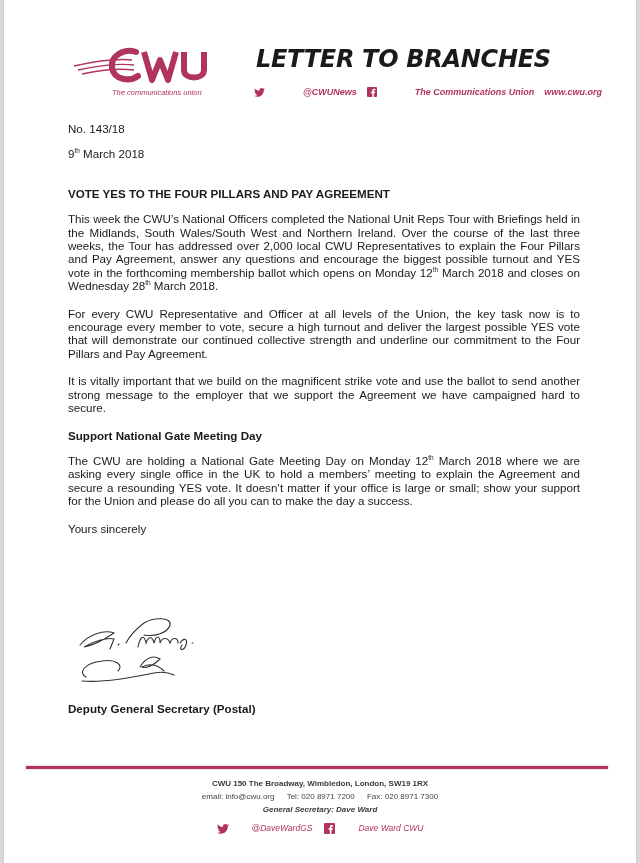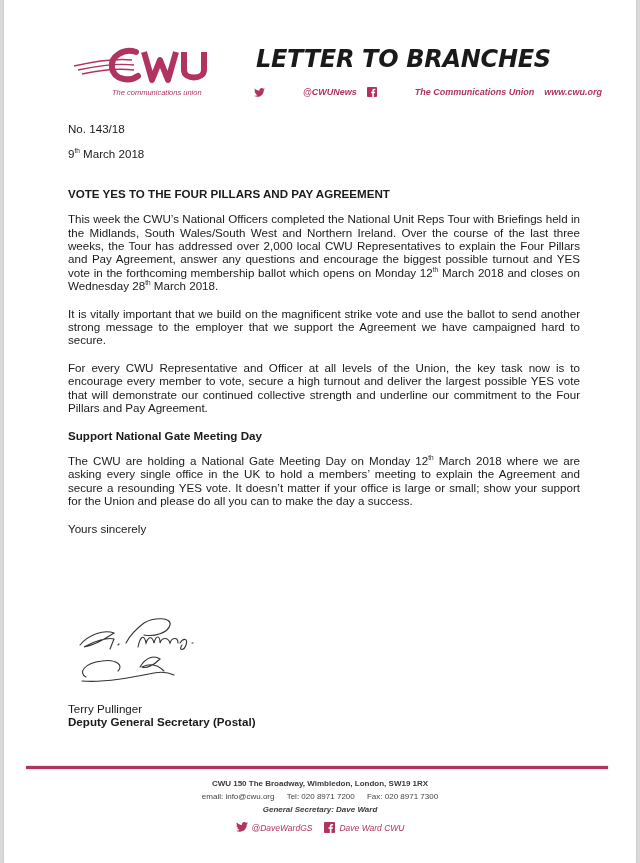"It is vitally important that" p.para { order: before "For every CWU Representative and" -> after "For every CWU Representative and" }
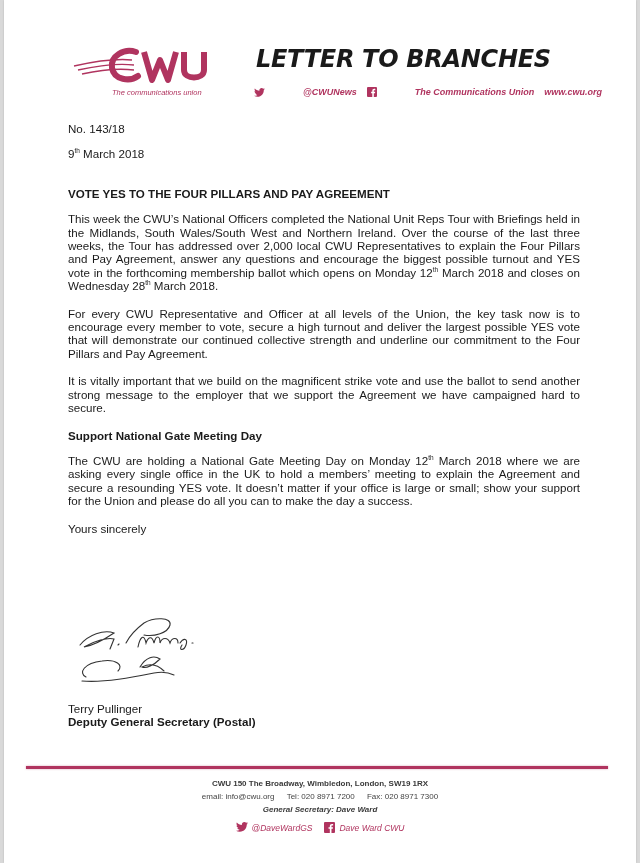"Terry Pullinger" div { html: <div>Terry Pullinger</div> -> none }
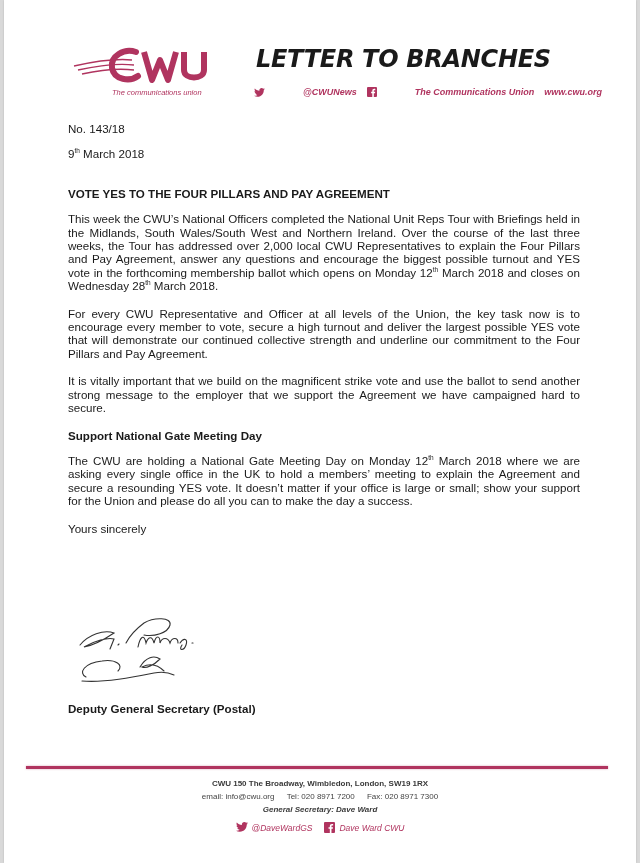"@DaveWardGS" .footer .social .item { align-items: flex-start -> center; gap: none -> 19px }
